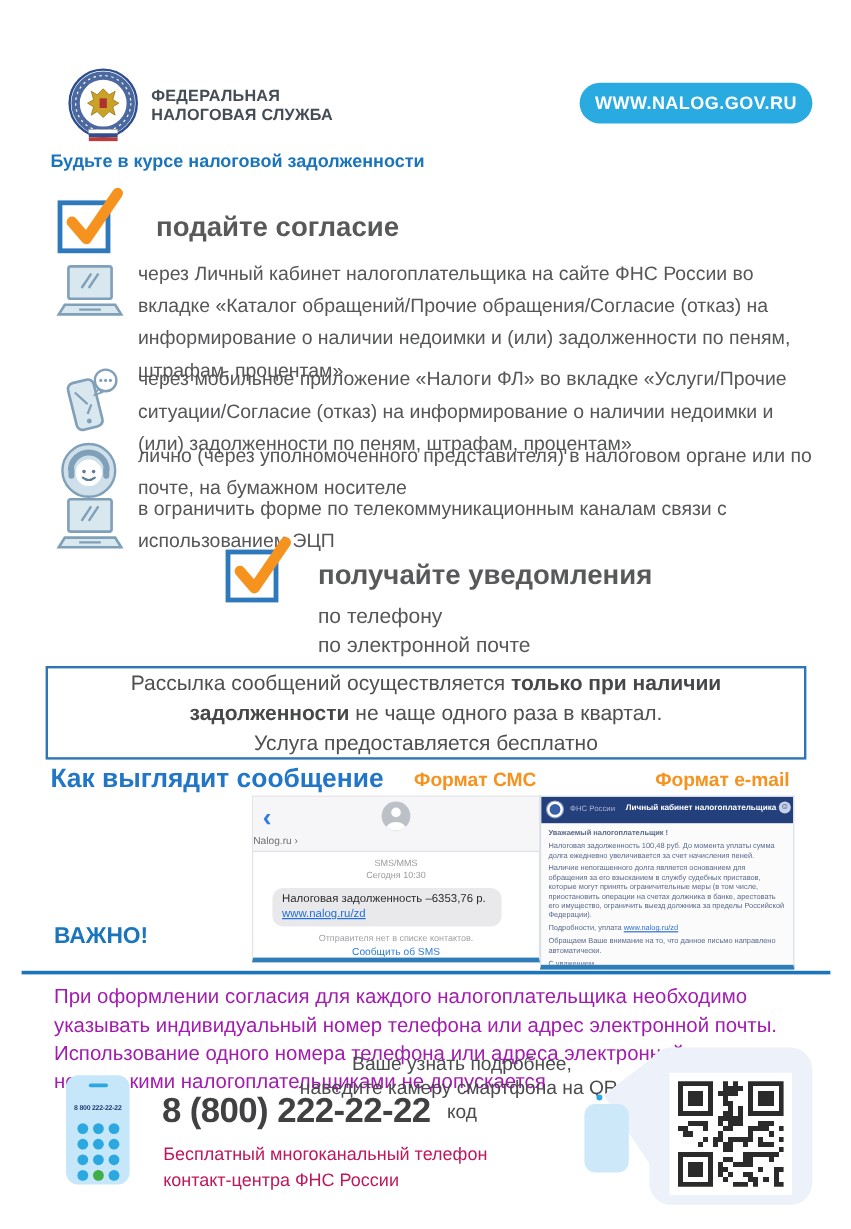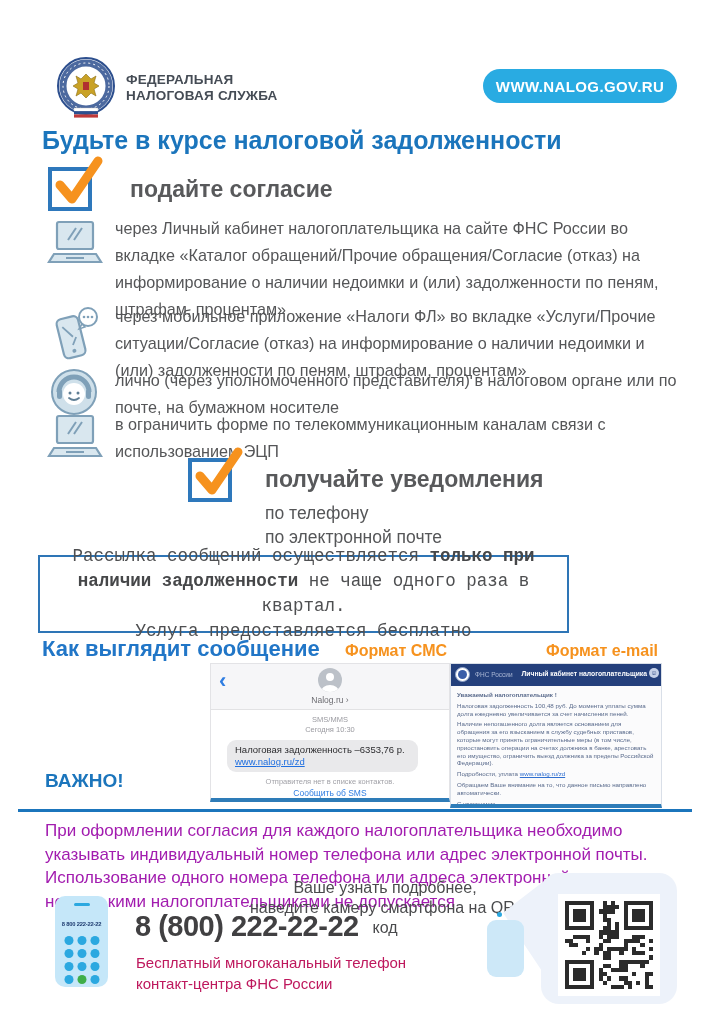"Будьте в курсе налоговой задолженности" .page-title { font-size: 25px -> 15px }
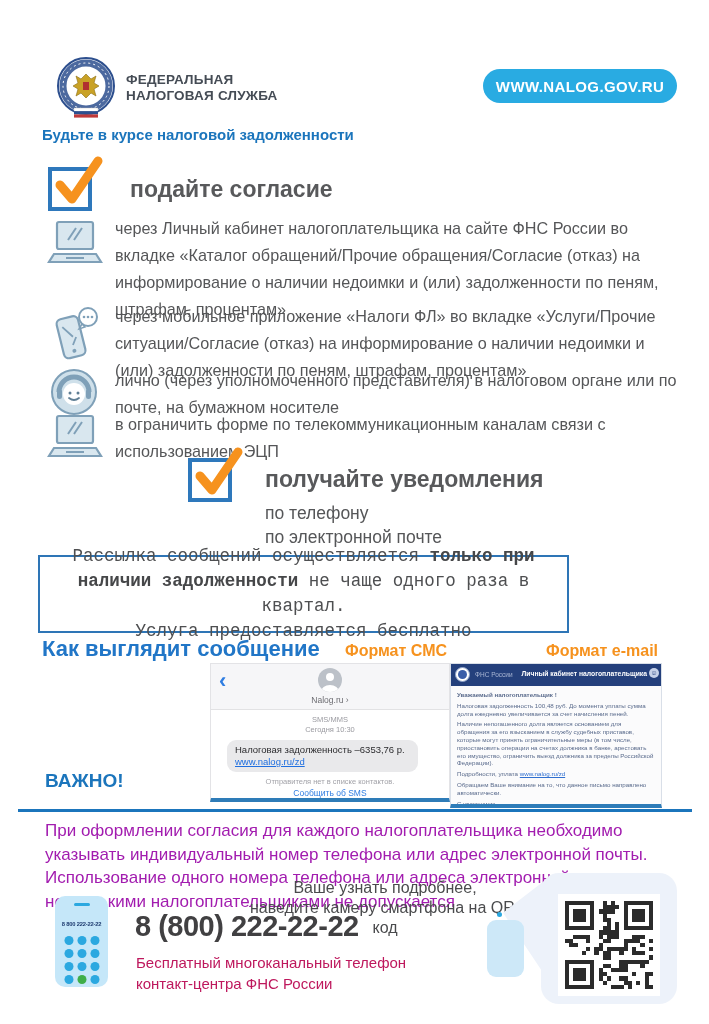"Рассылка сообщений осуществляется только" .notice-box { font-family: Liberation Mono, monospace -> none; width: 531px -> 634px }
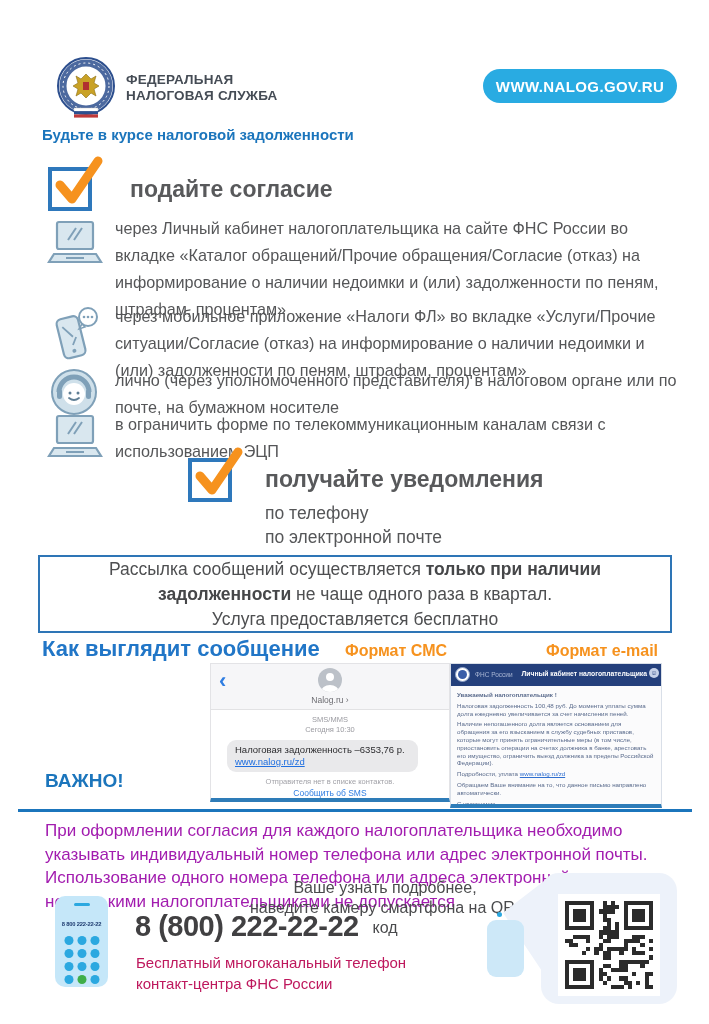"Nalog.ru ›" .sms-contact { text-align: center -> none }
